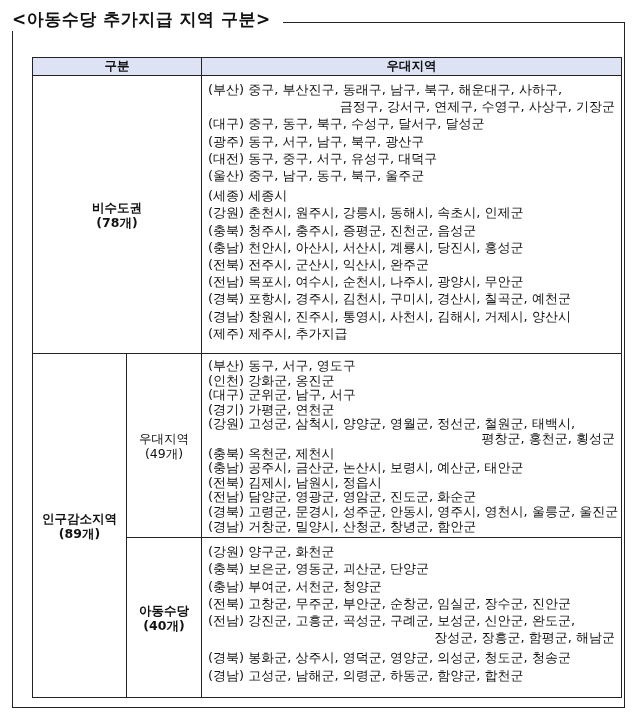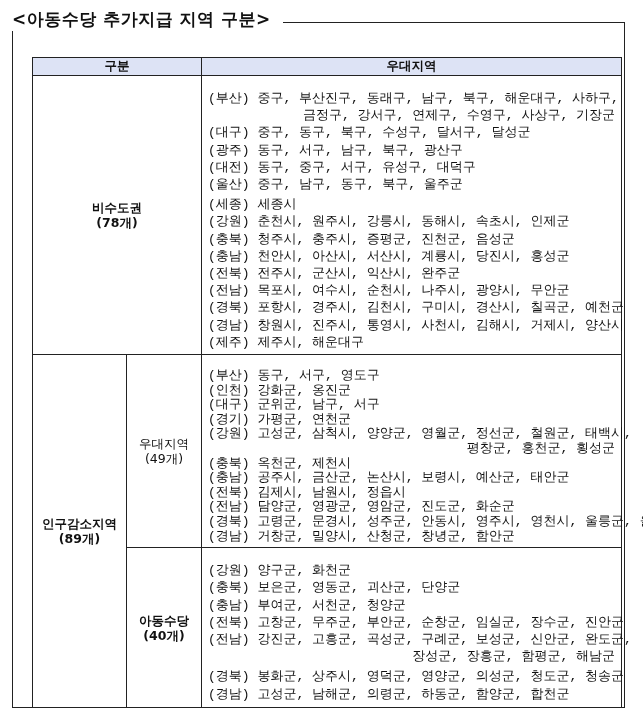"(부산) 중구, 부산진구, 동래구, 남구," td.list { font-family: Liberation Mono, monospace -> none; padding: 14px 6px 3px 6px -> 5px 6px 3px 6px }
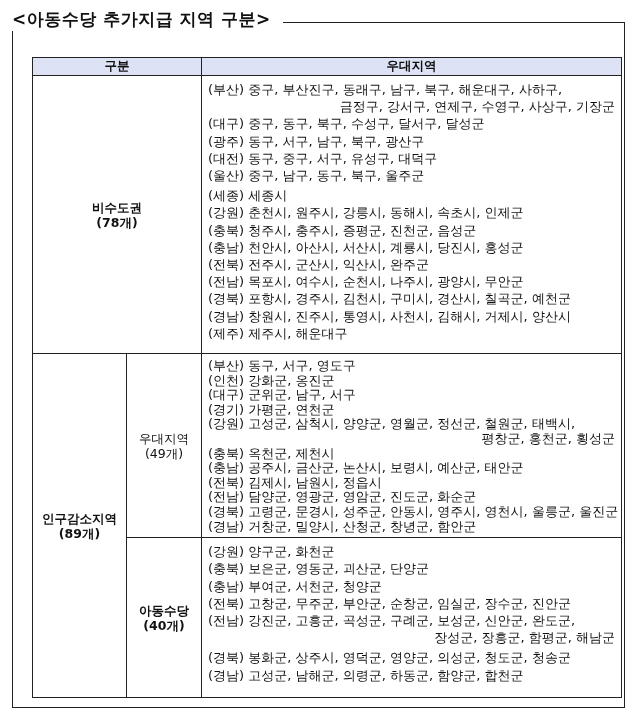"제주시, 해운대구" span { text: 해운대구 -> 추가지급 }
